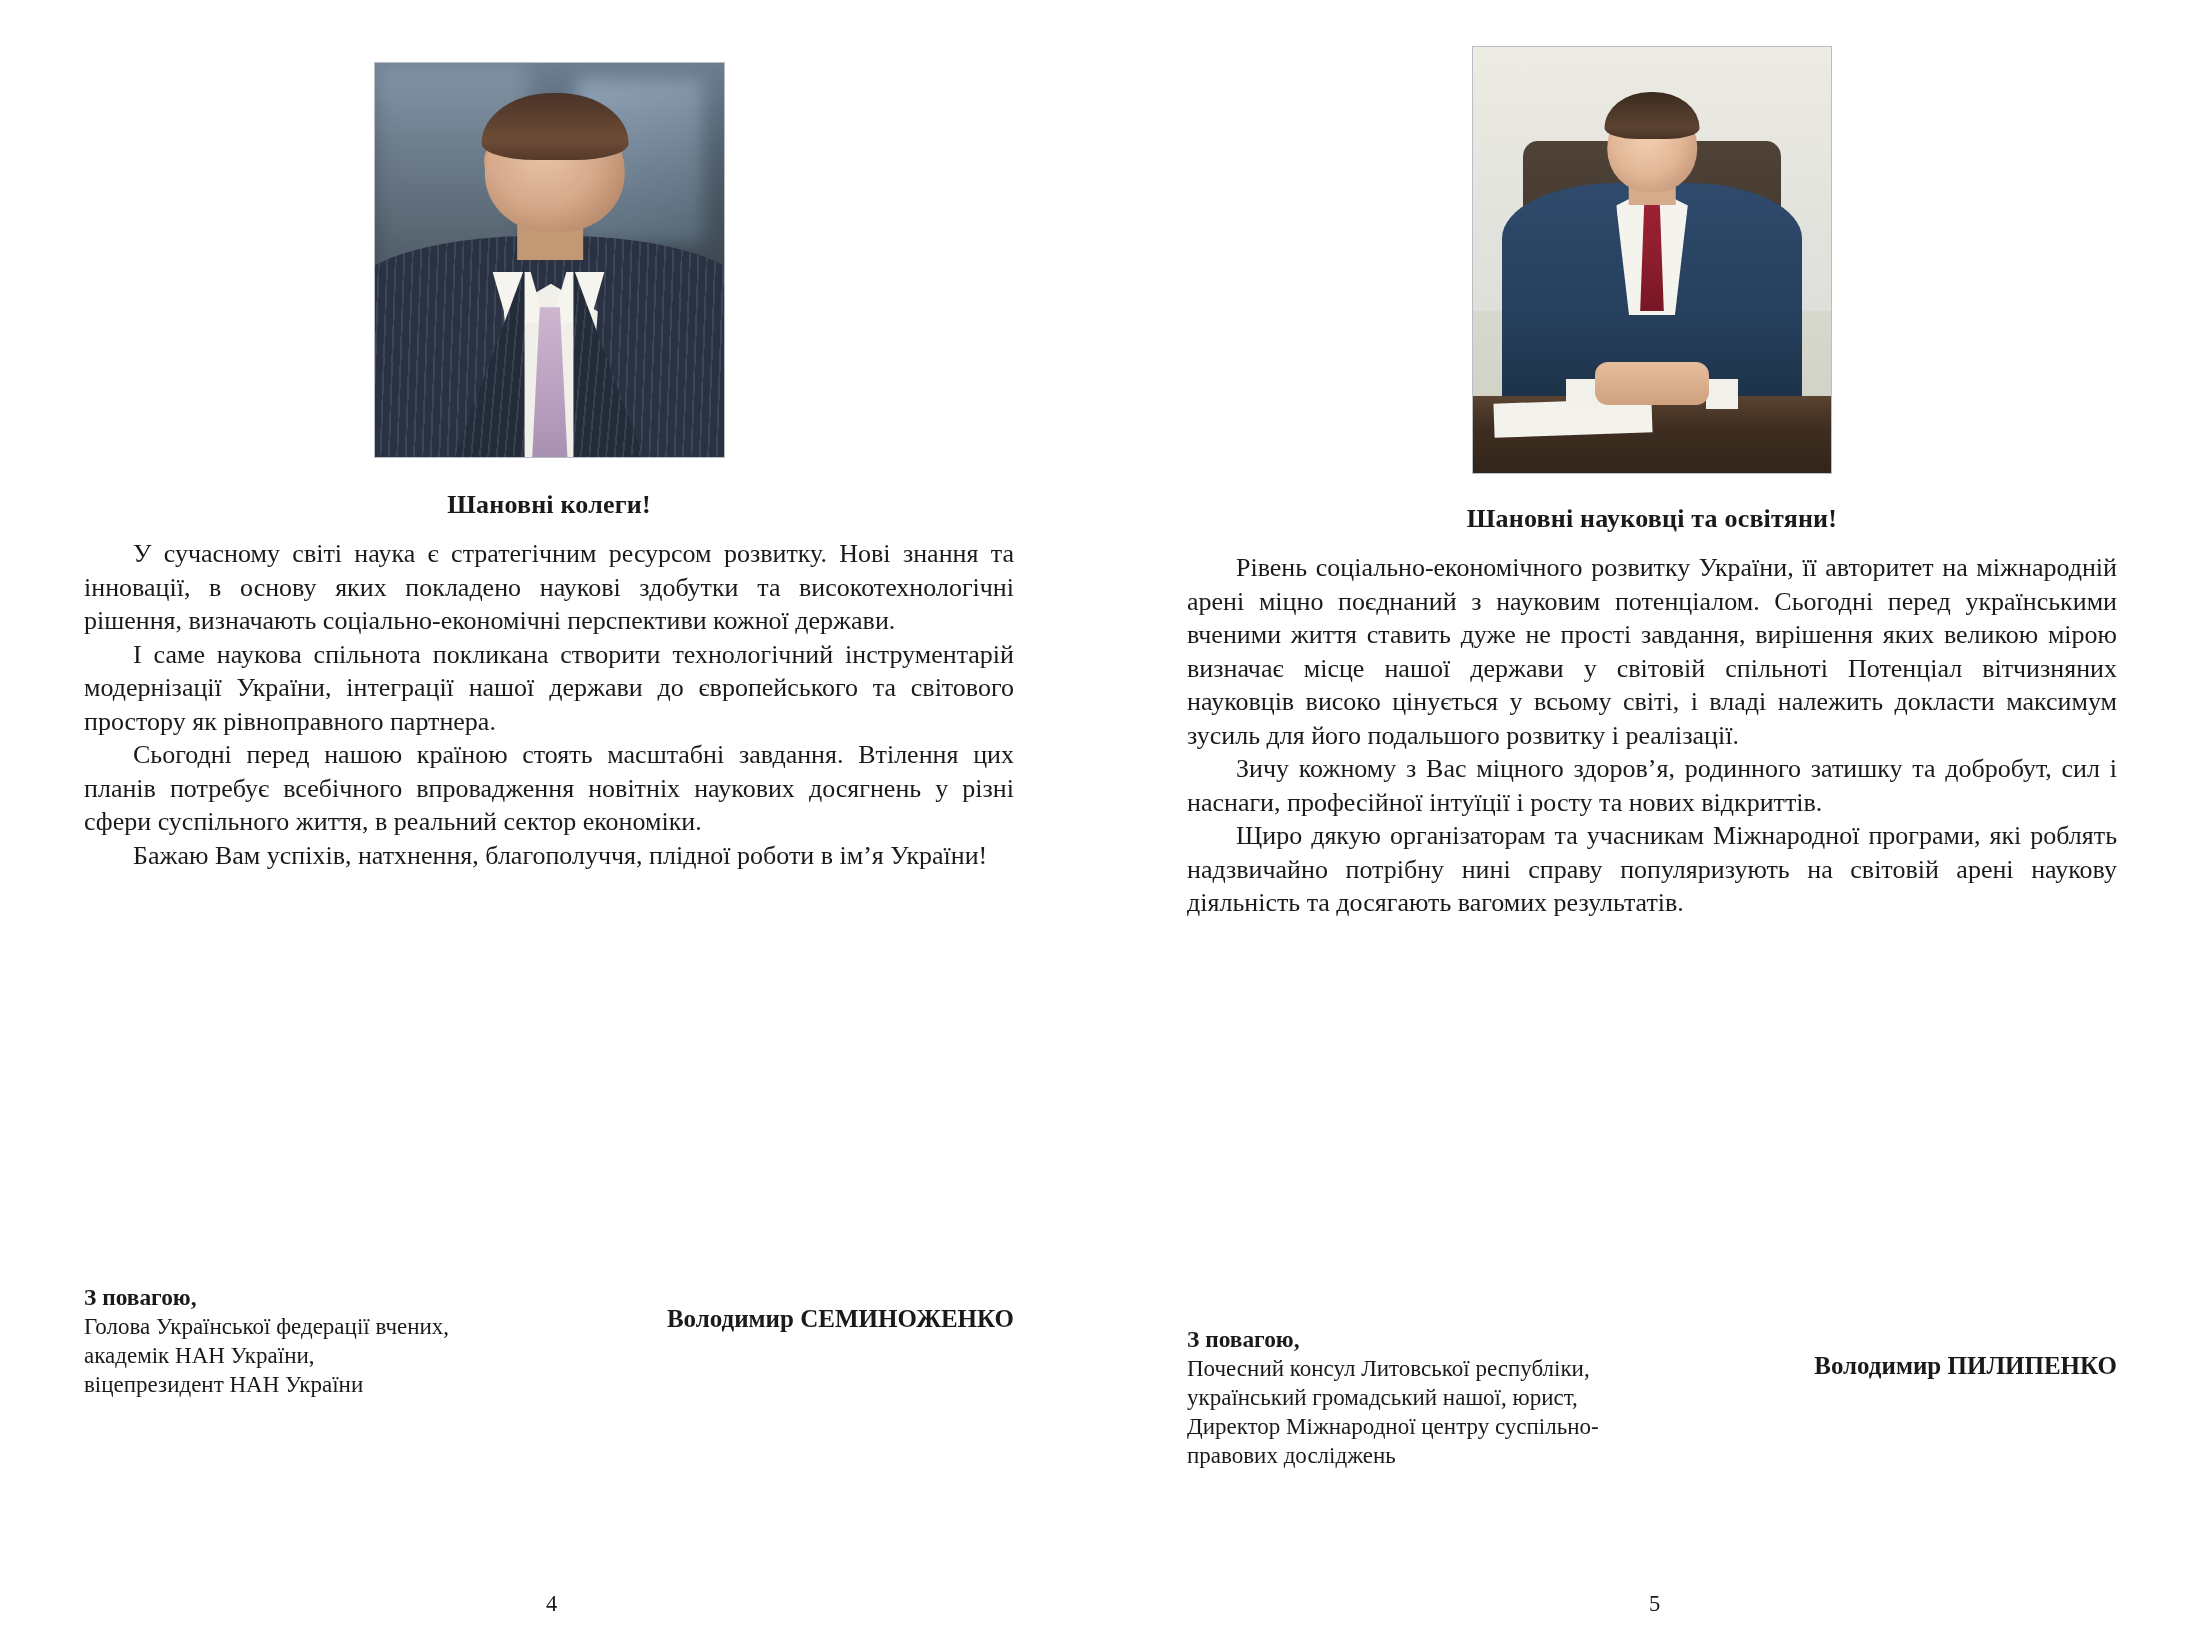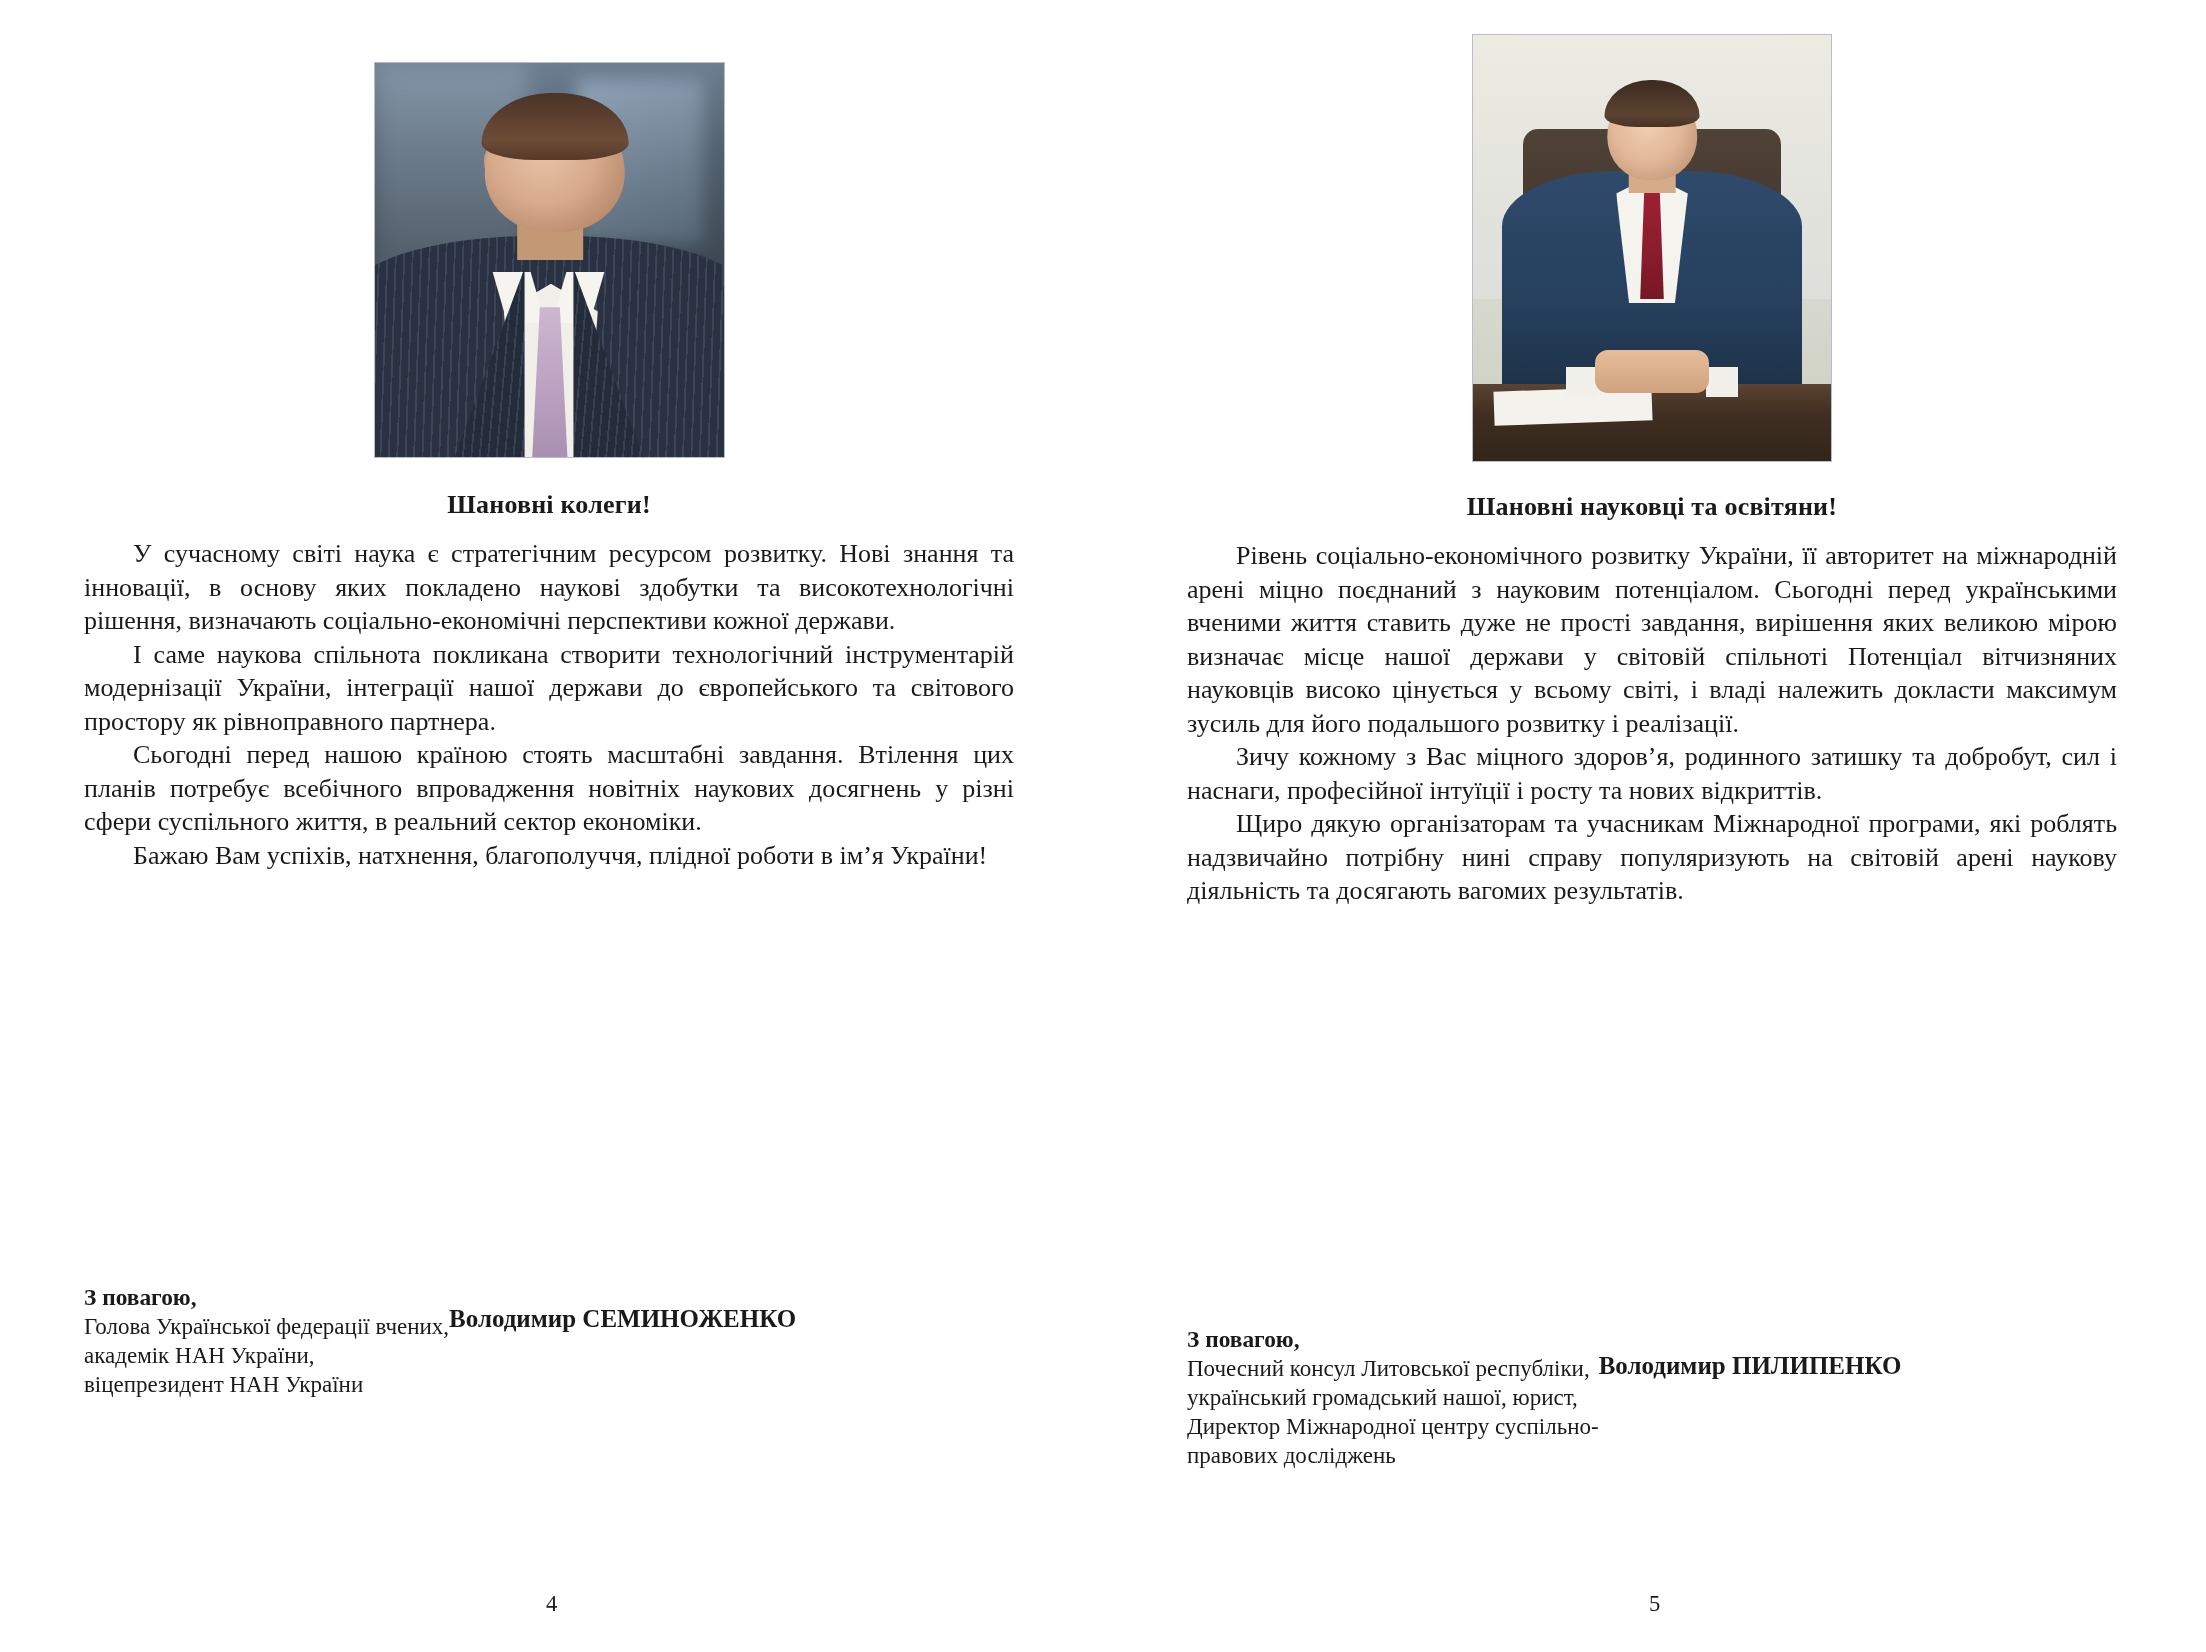"Шановні науковці та освітяни!" .page-right { padding: 0 89px 0 84px -> 12px 89px 0 84px }
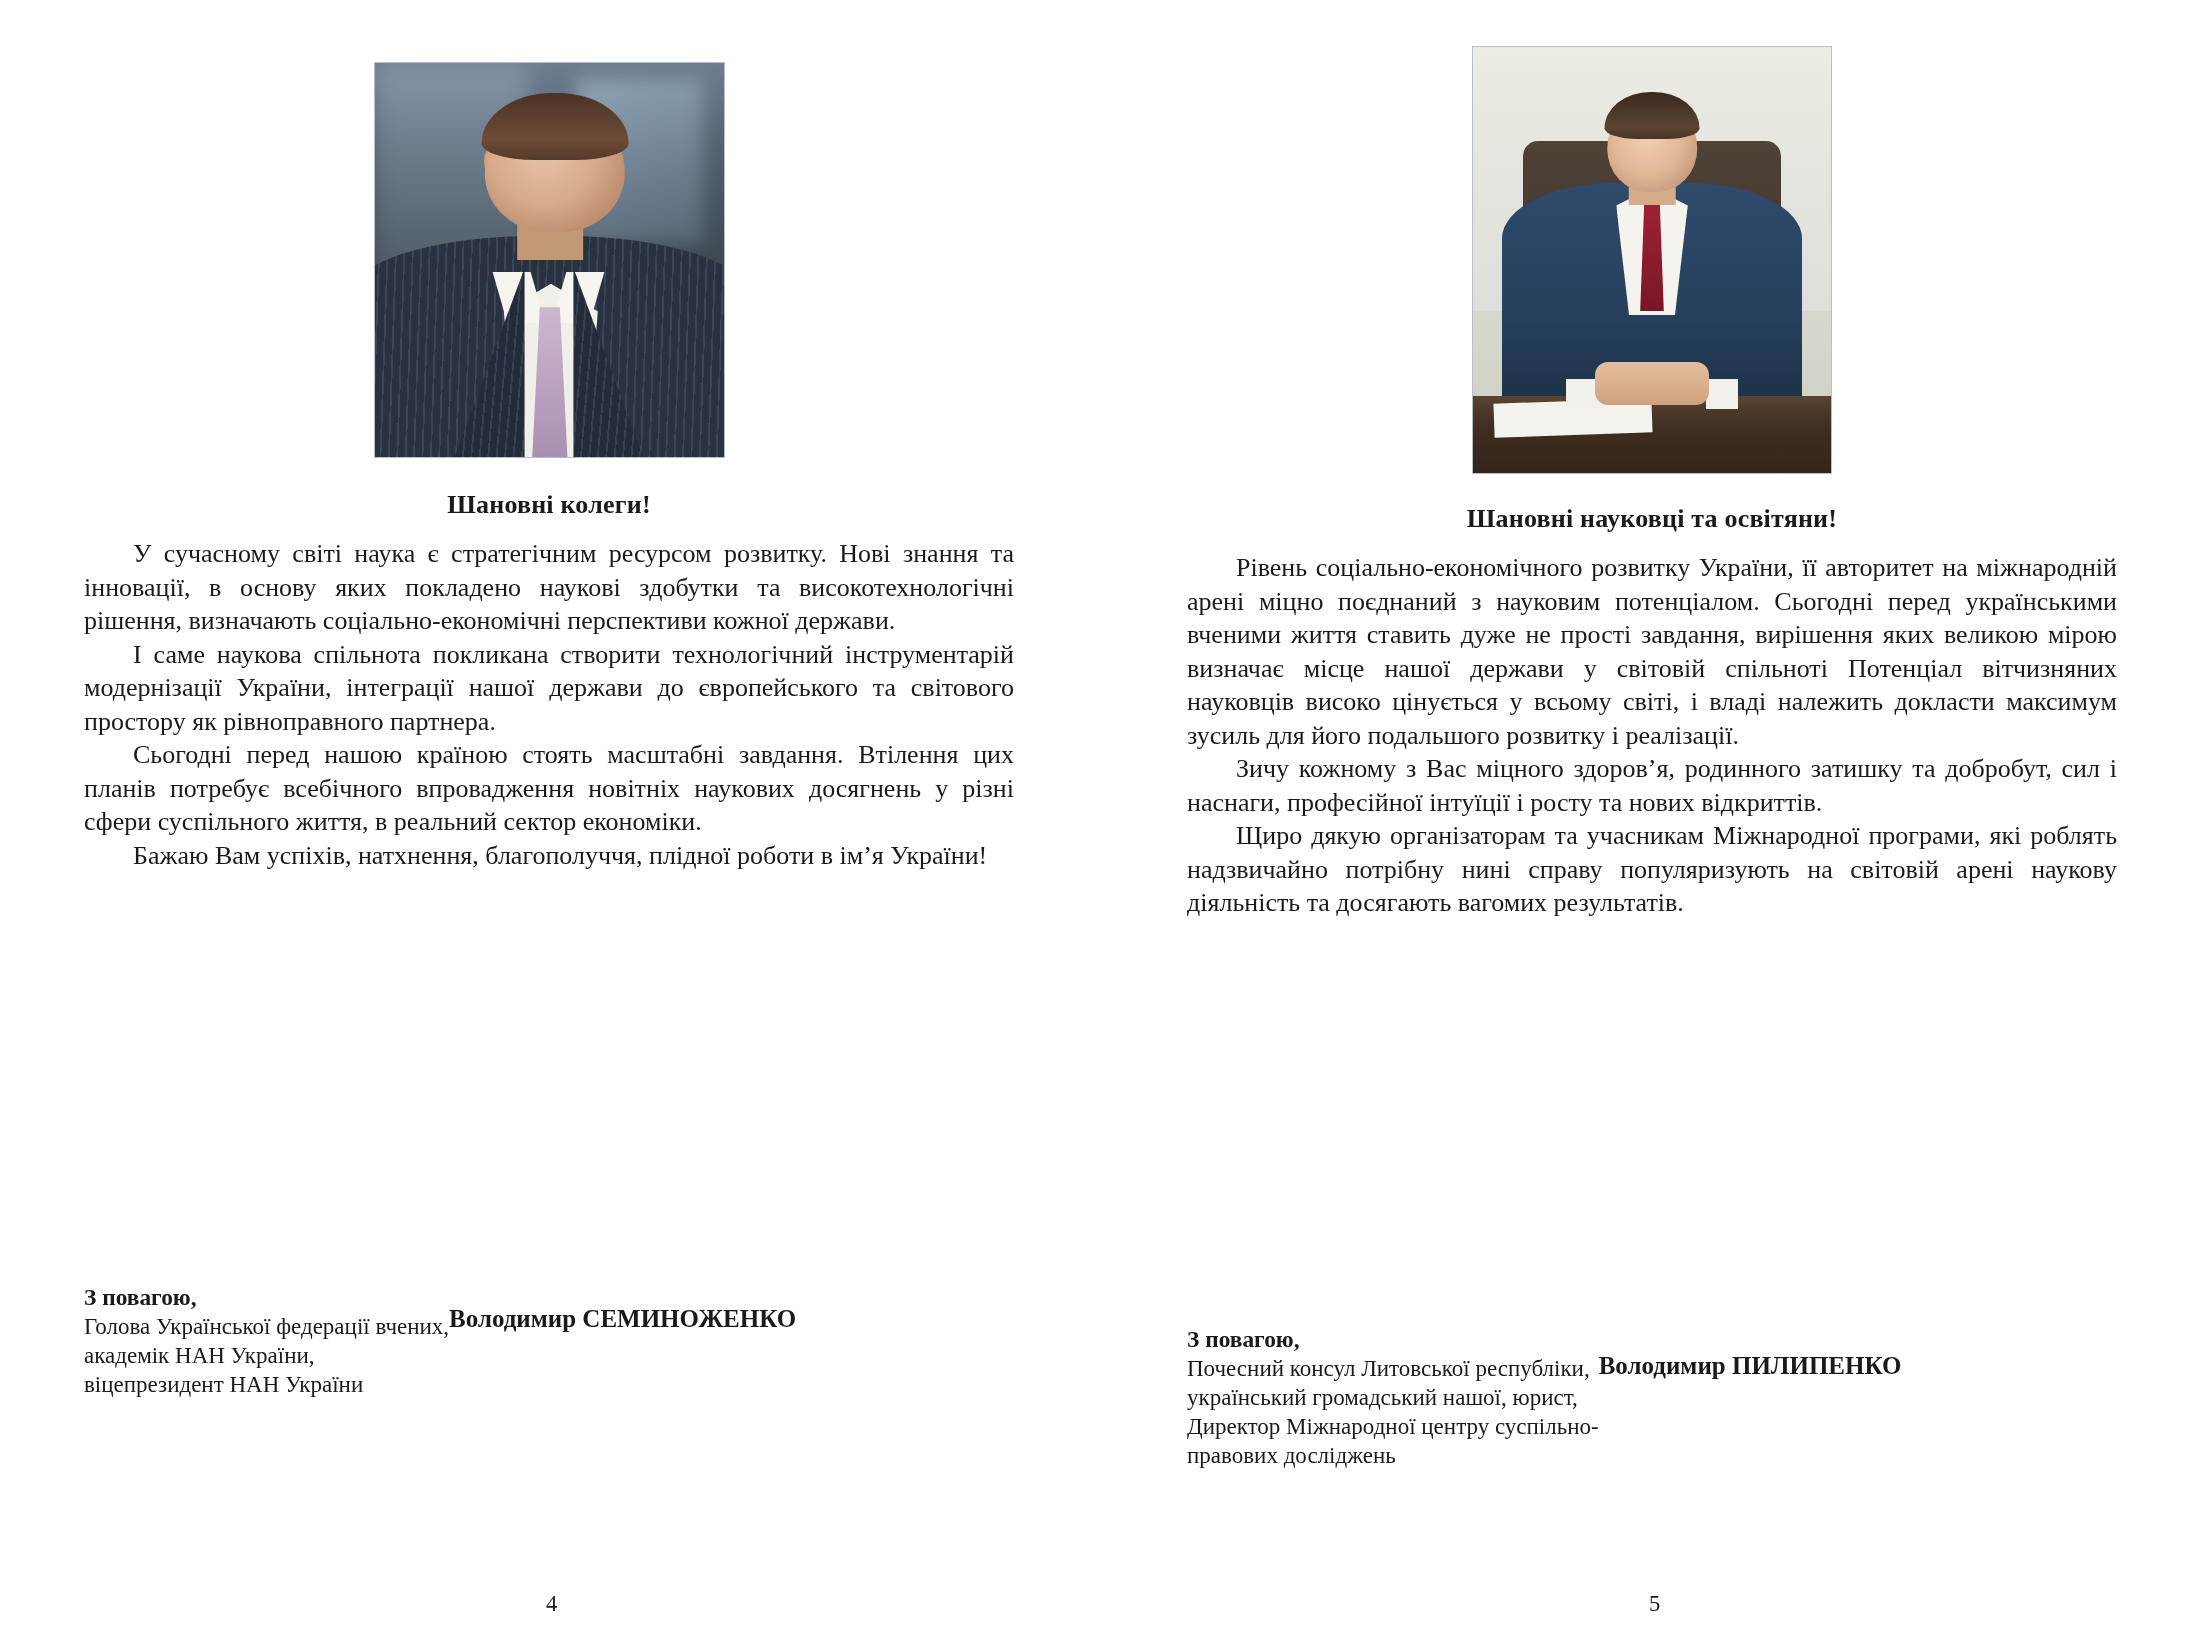"З повагою," .sign-row { justify-content: flex-start -> space-between }
